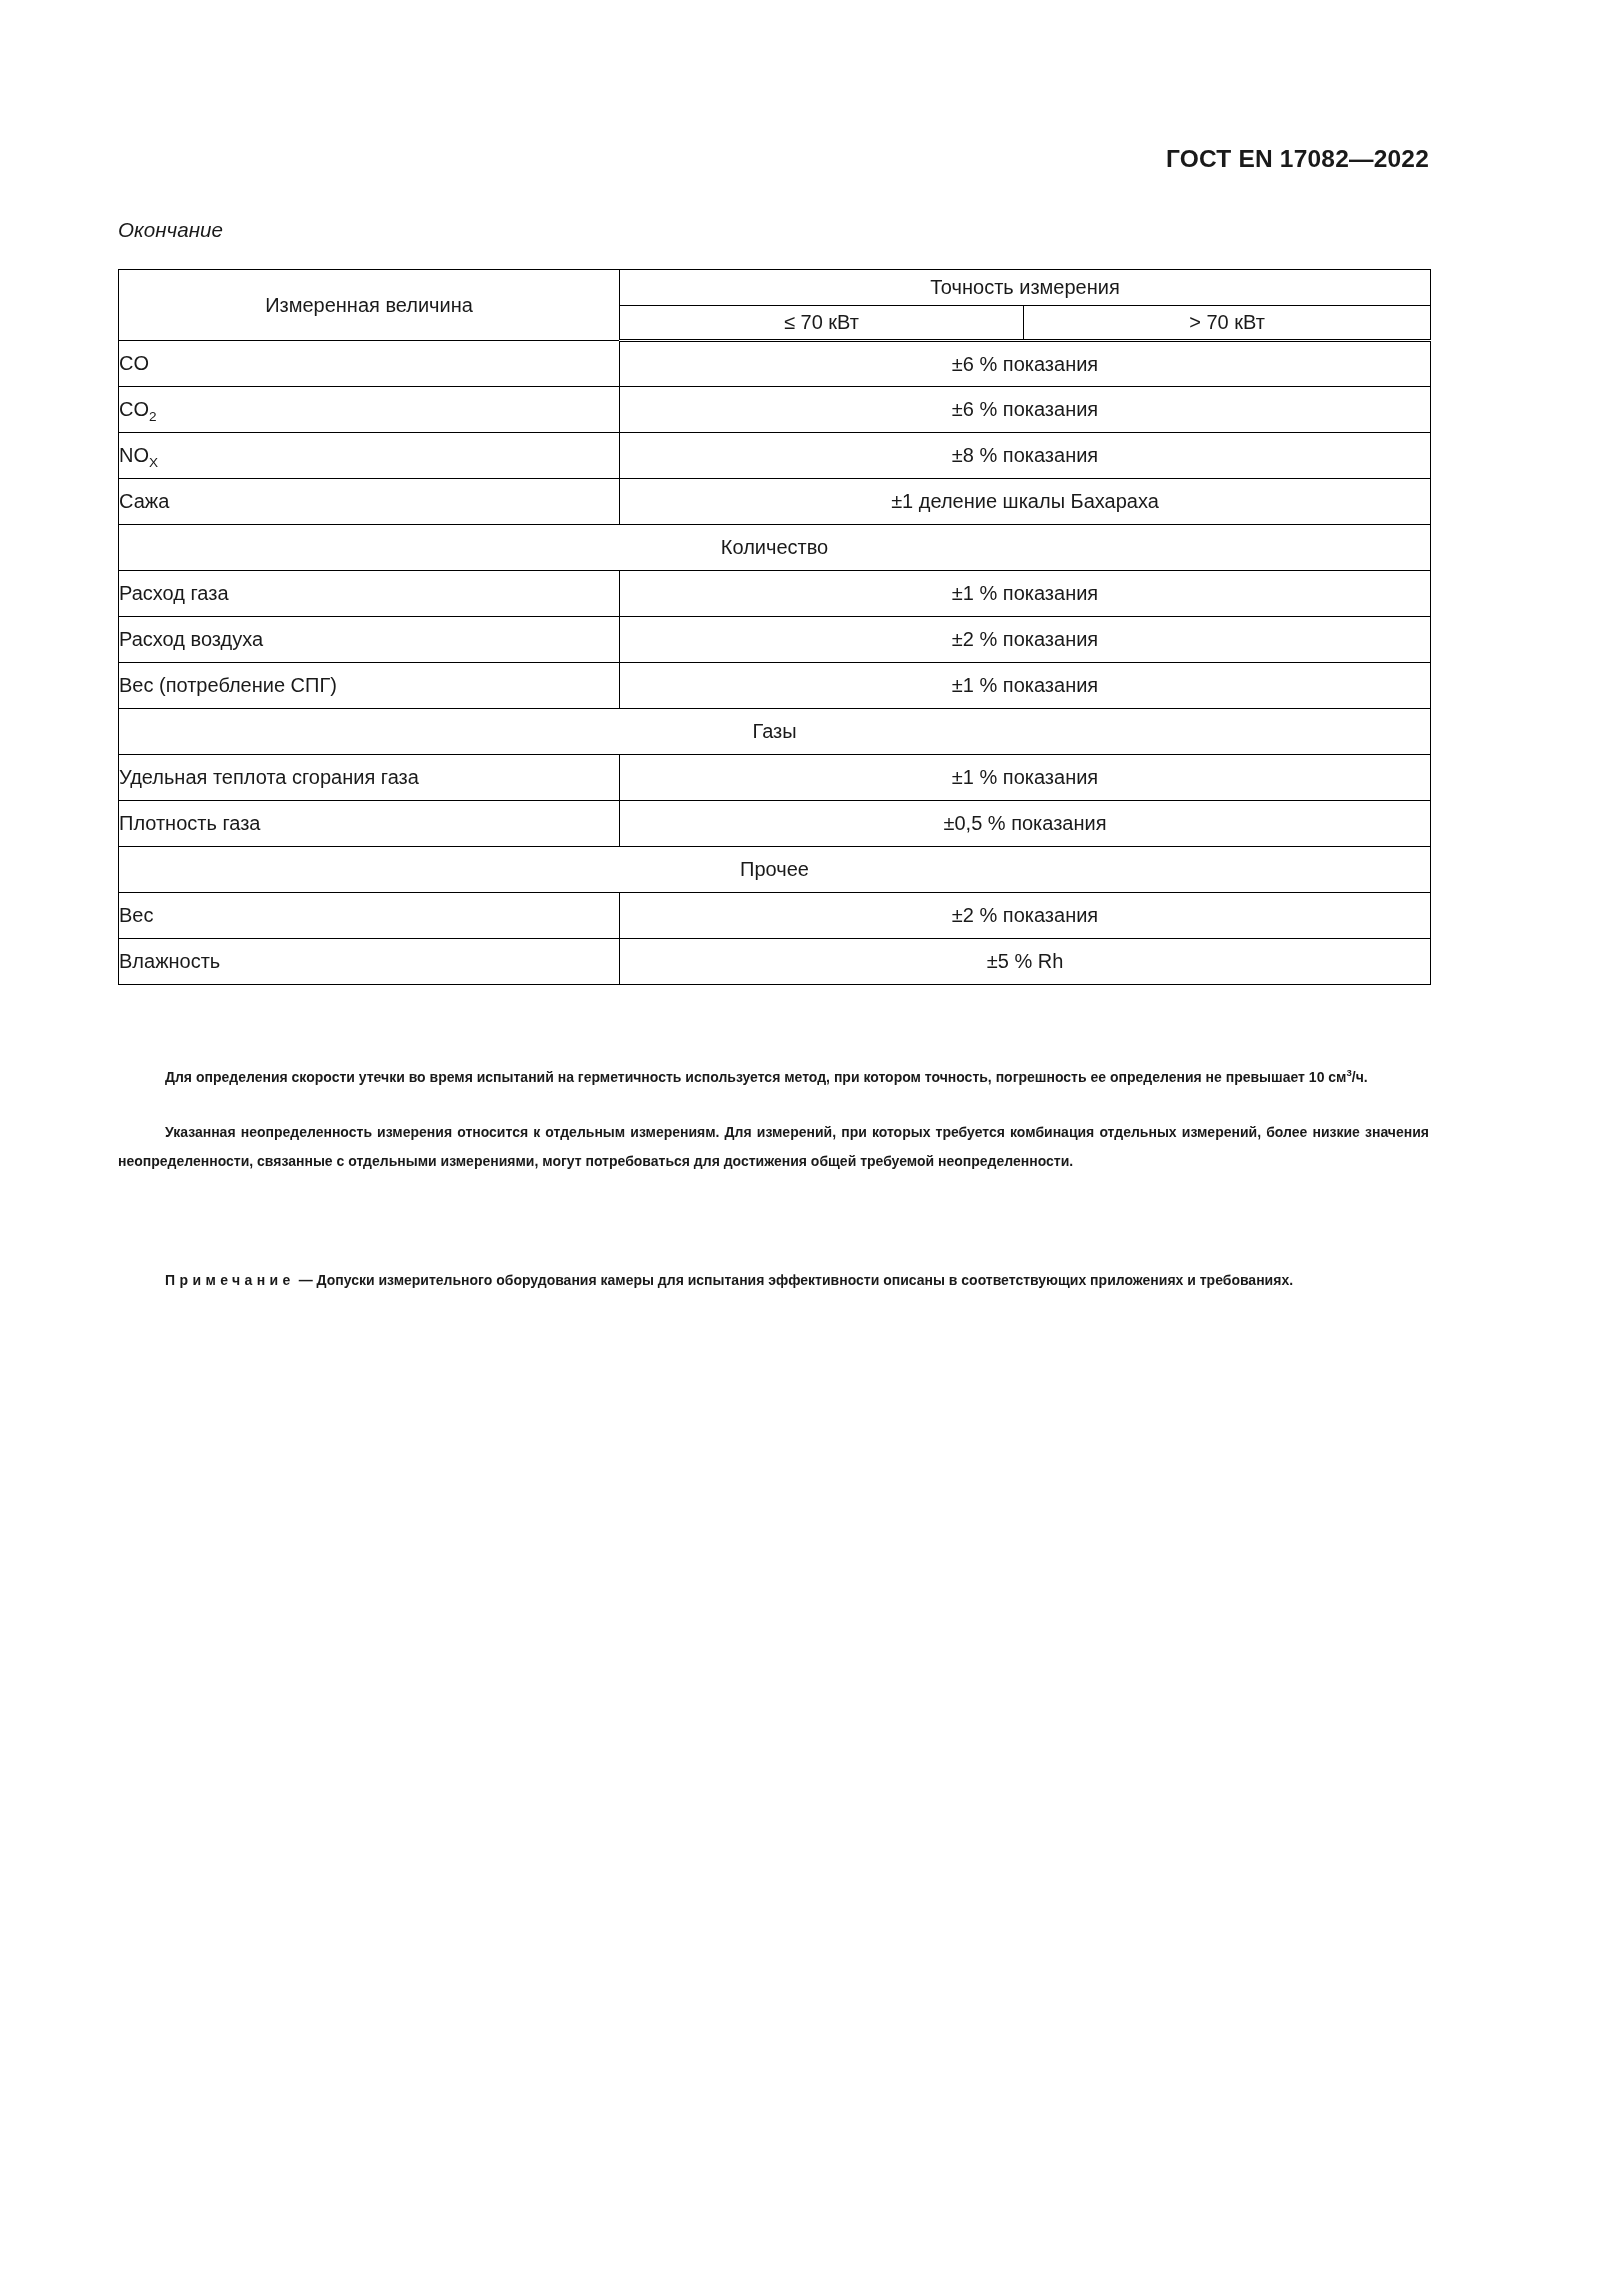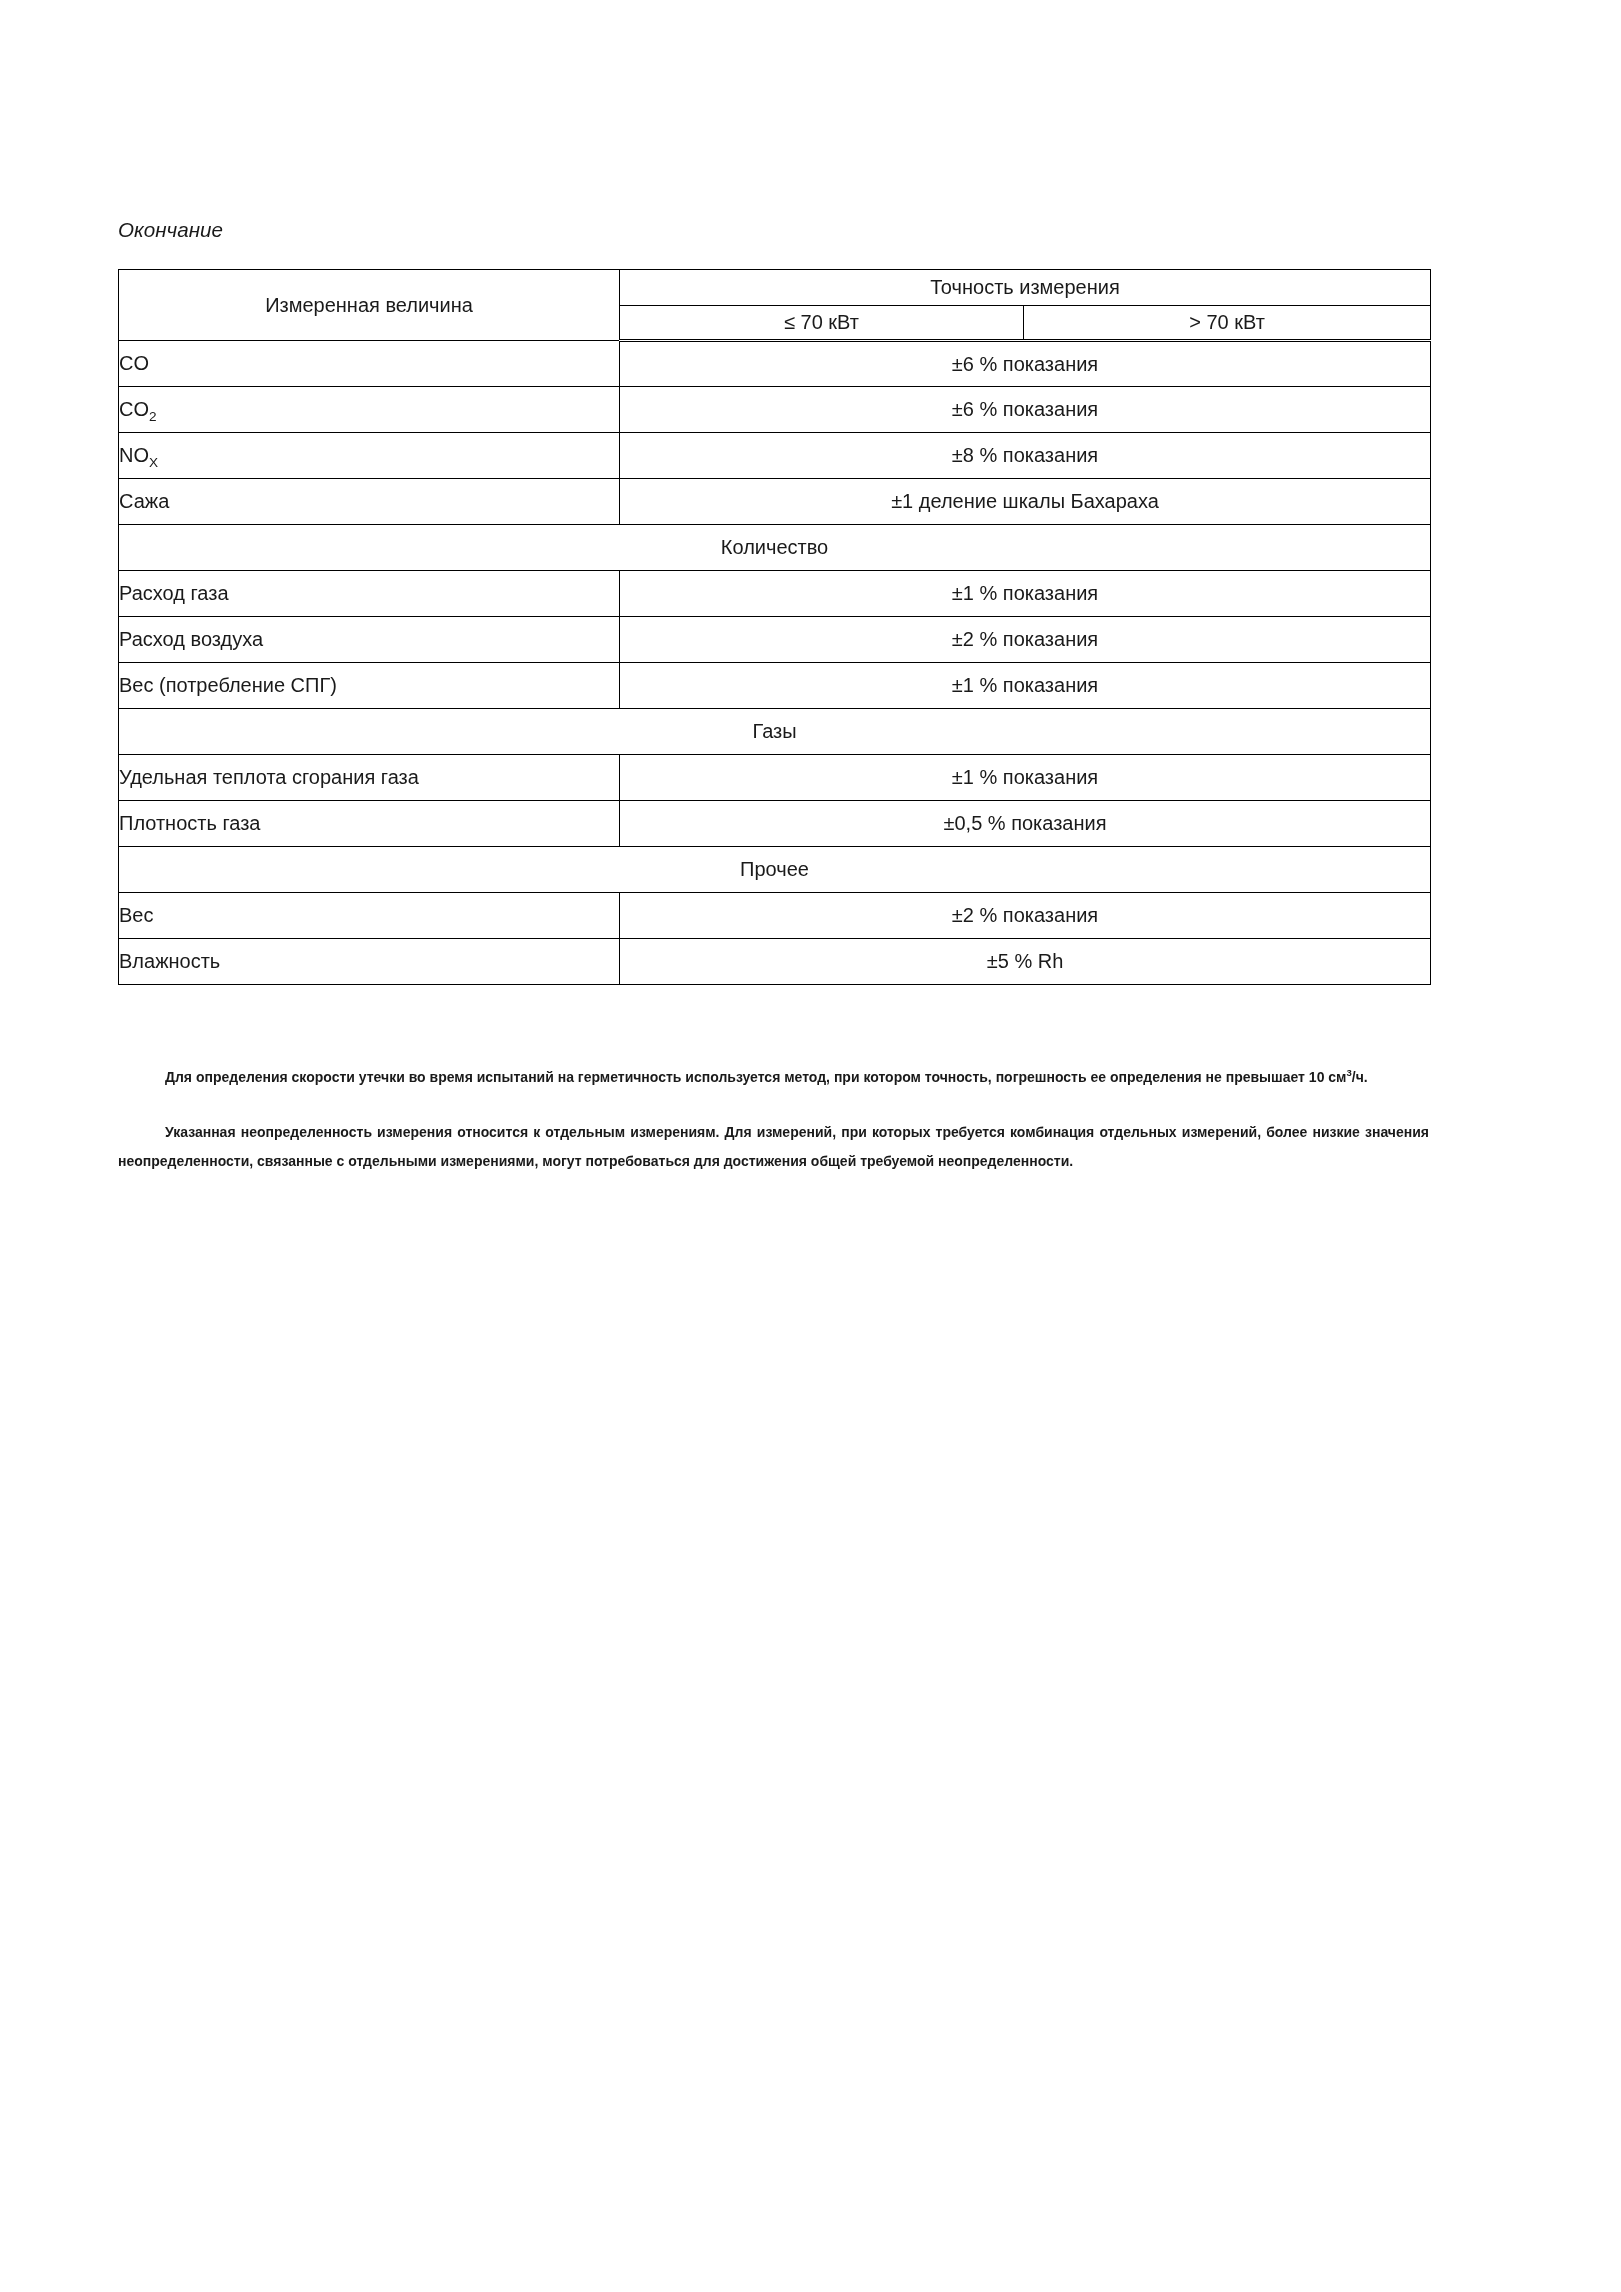"ГОСТ EN 17082—2022" div.page-header { html: none -> <div>ГОСТ EN 17082—2022</div> }
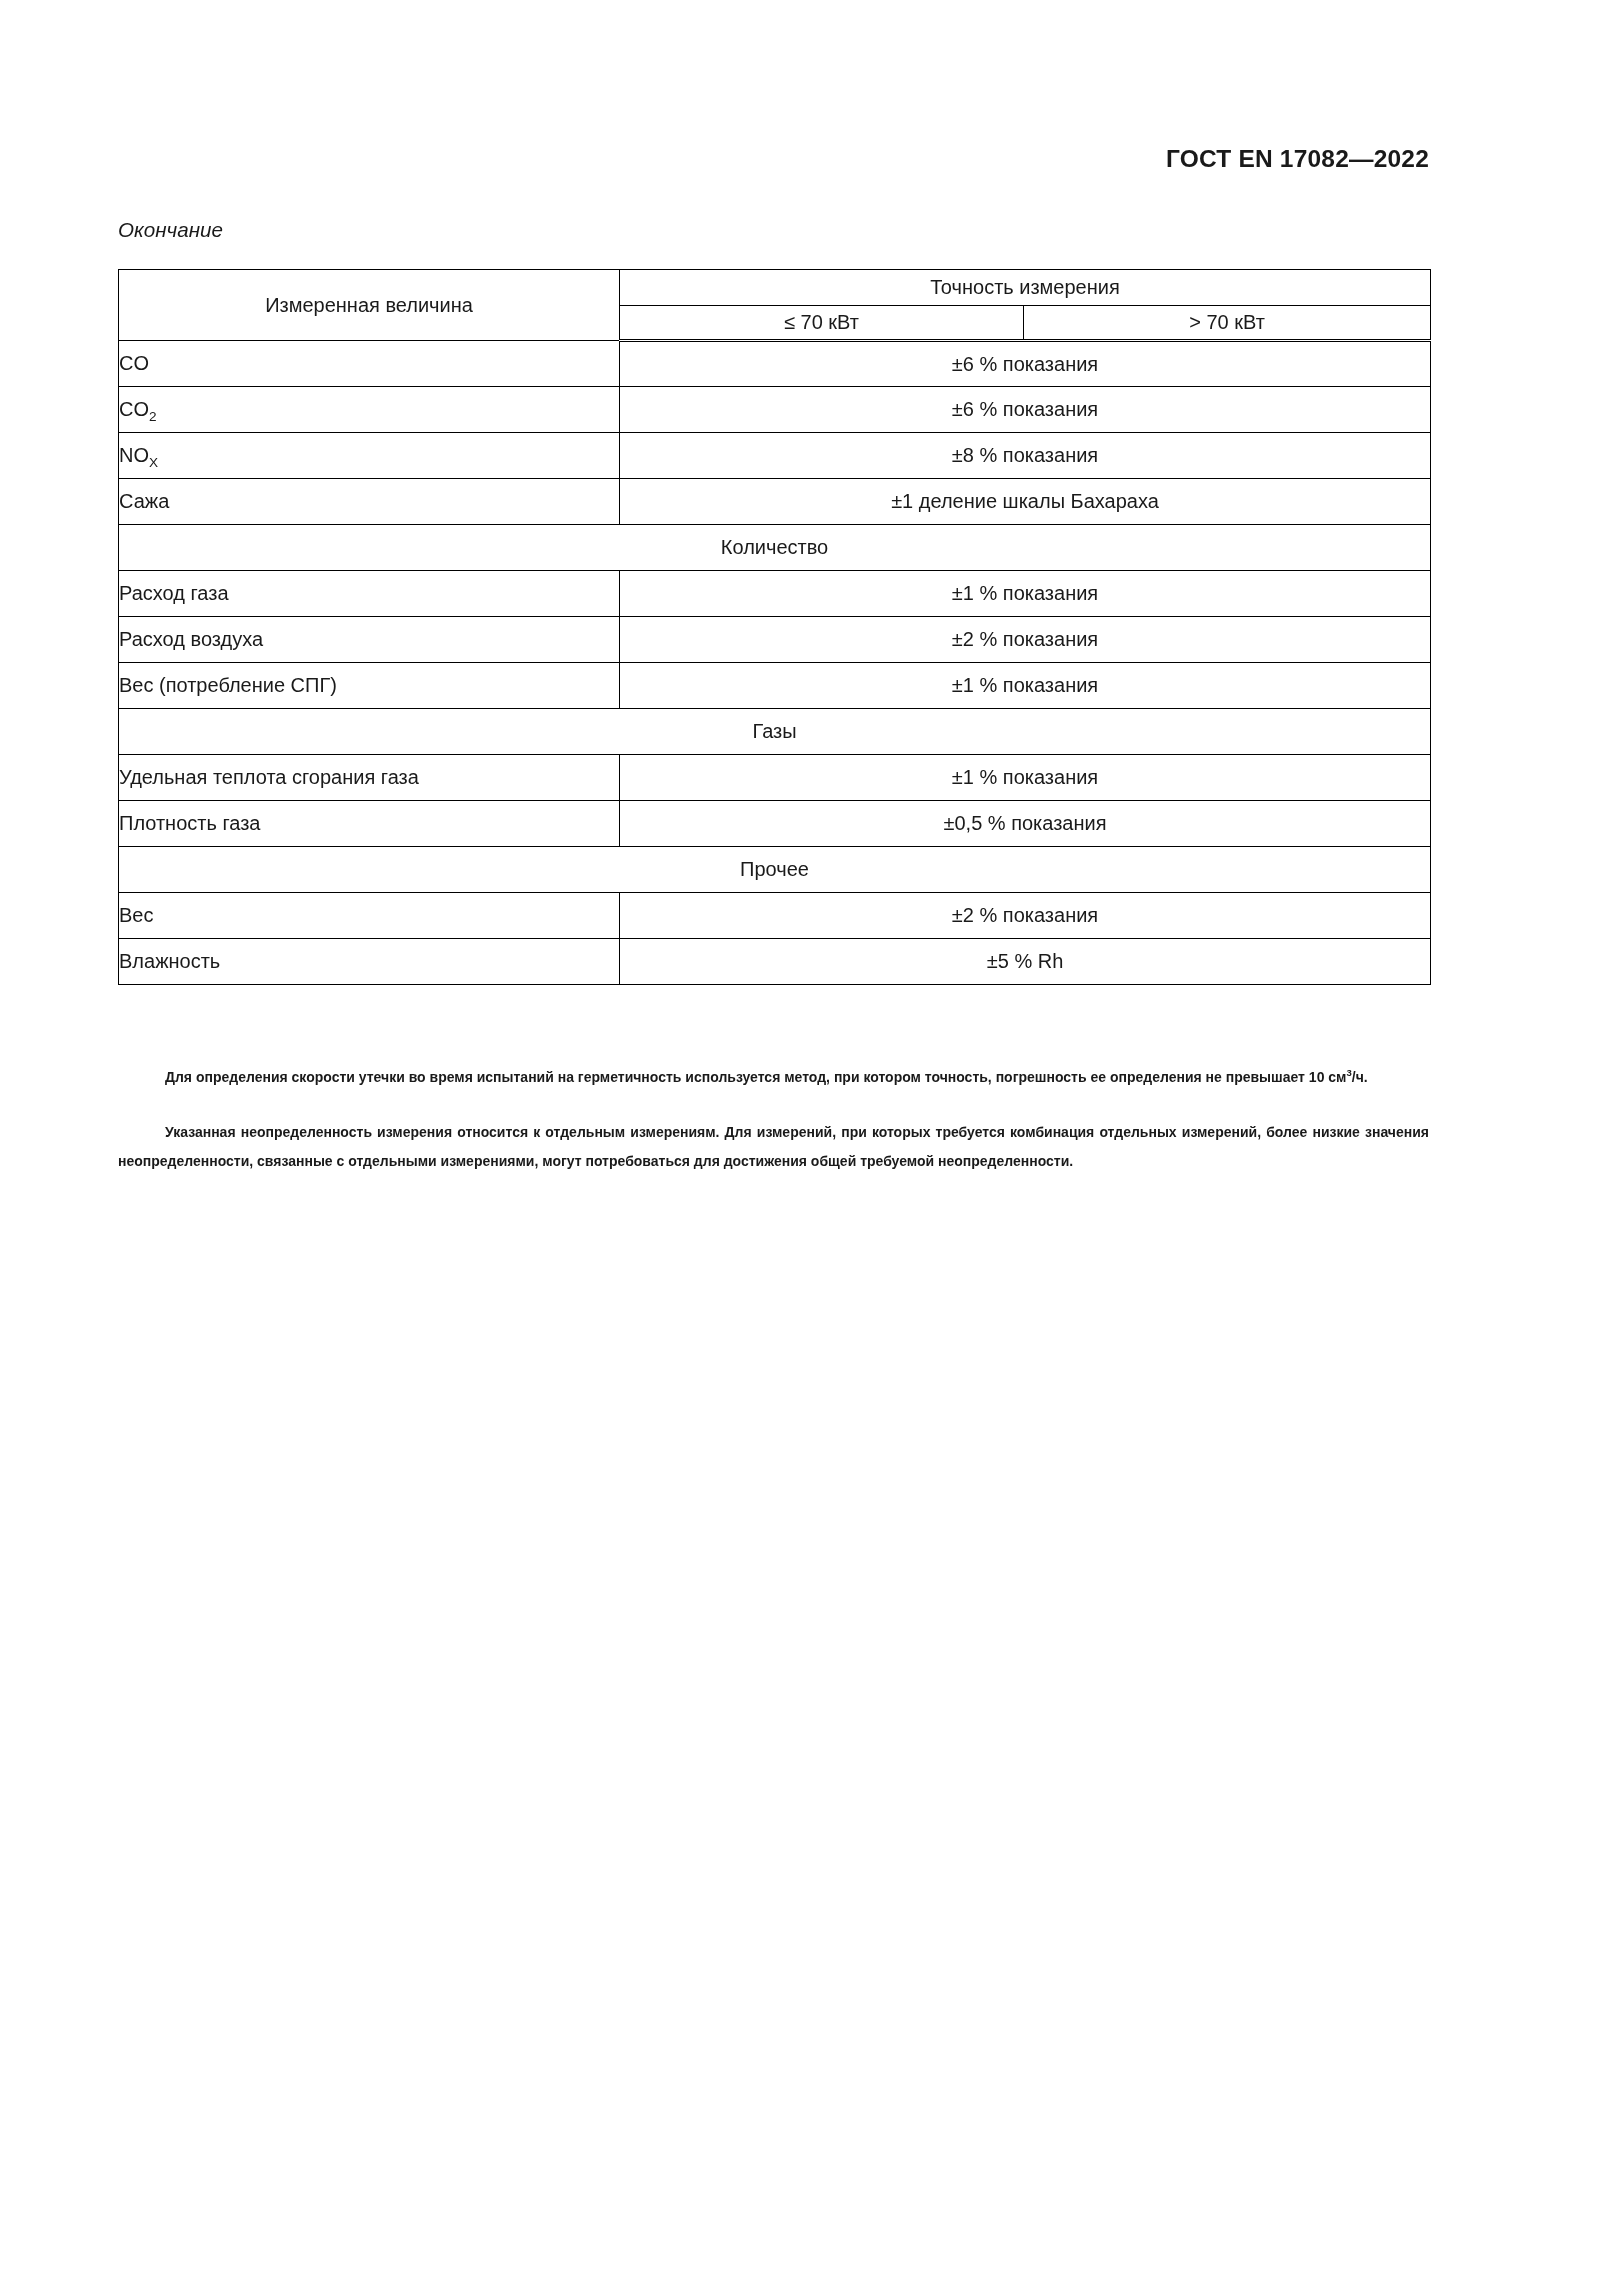"Примечание — Допуски измерительного" div.body-text { html: none -> <div> <p> <span>Примечание</span><span> — </span><span>Допуски измерительного оборудования камеры для испытания эффективности описаны в соответствующих приложениях и требованиях.</span> </p> </div> }
